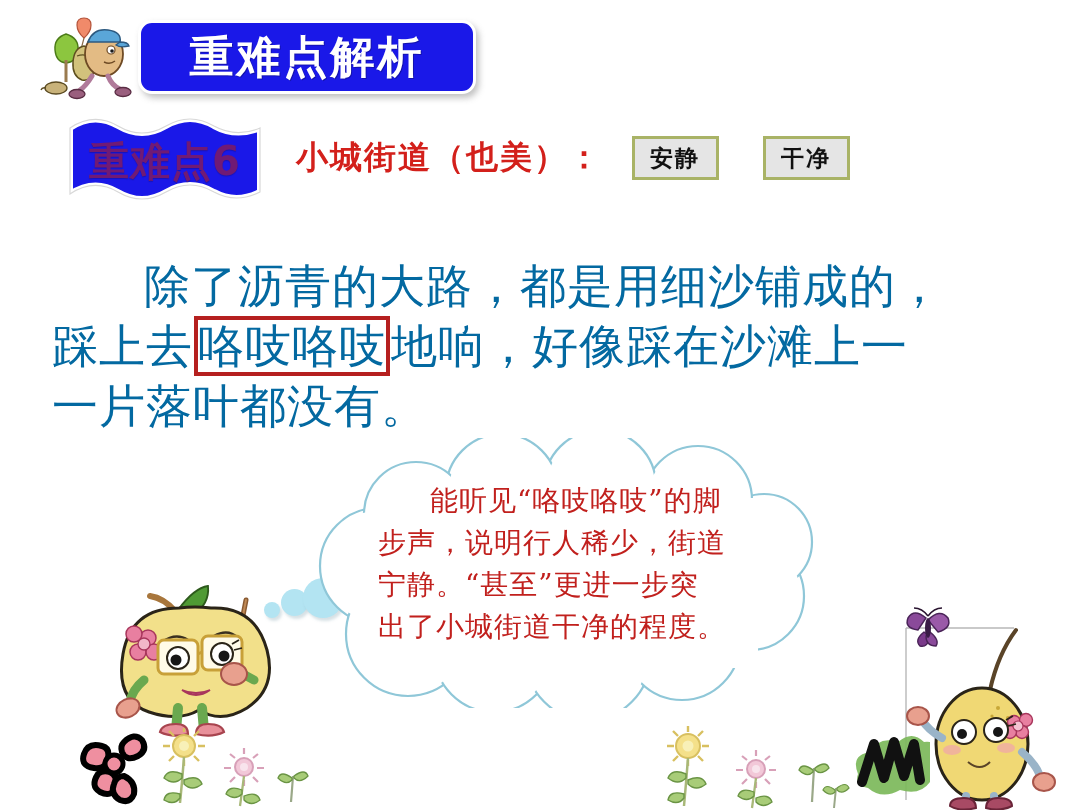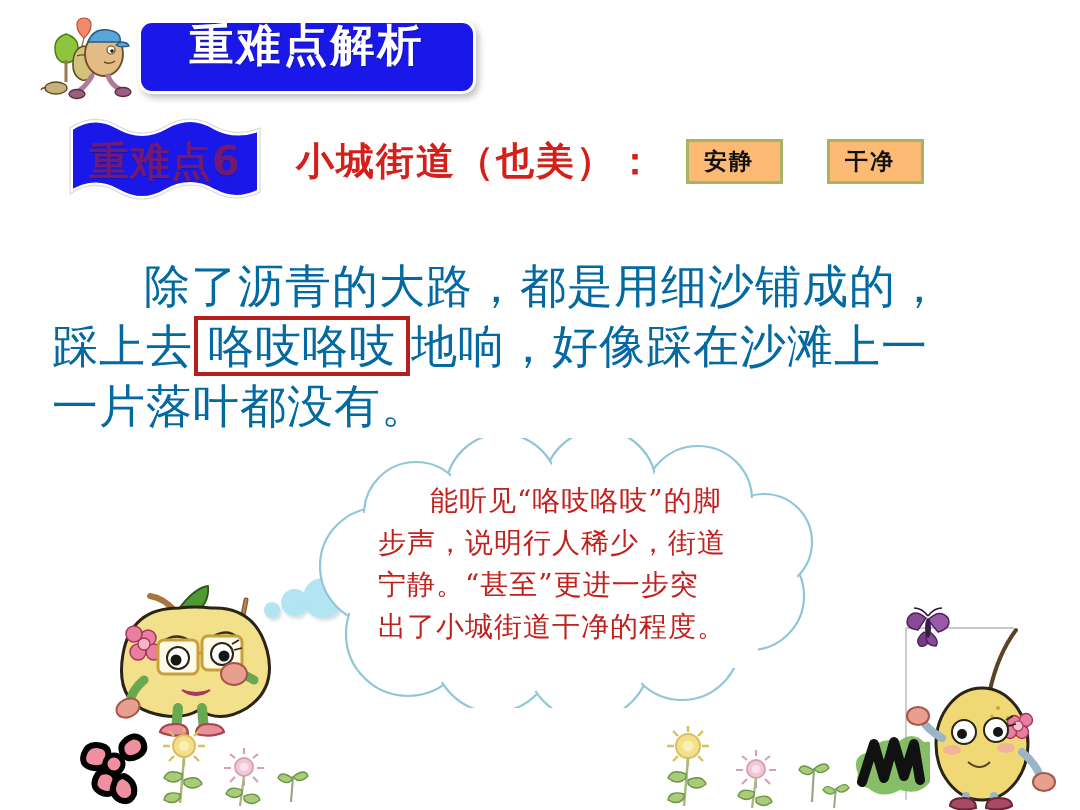"重难点解析" .title-banner { align-items: flex-start -> center }
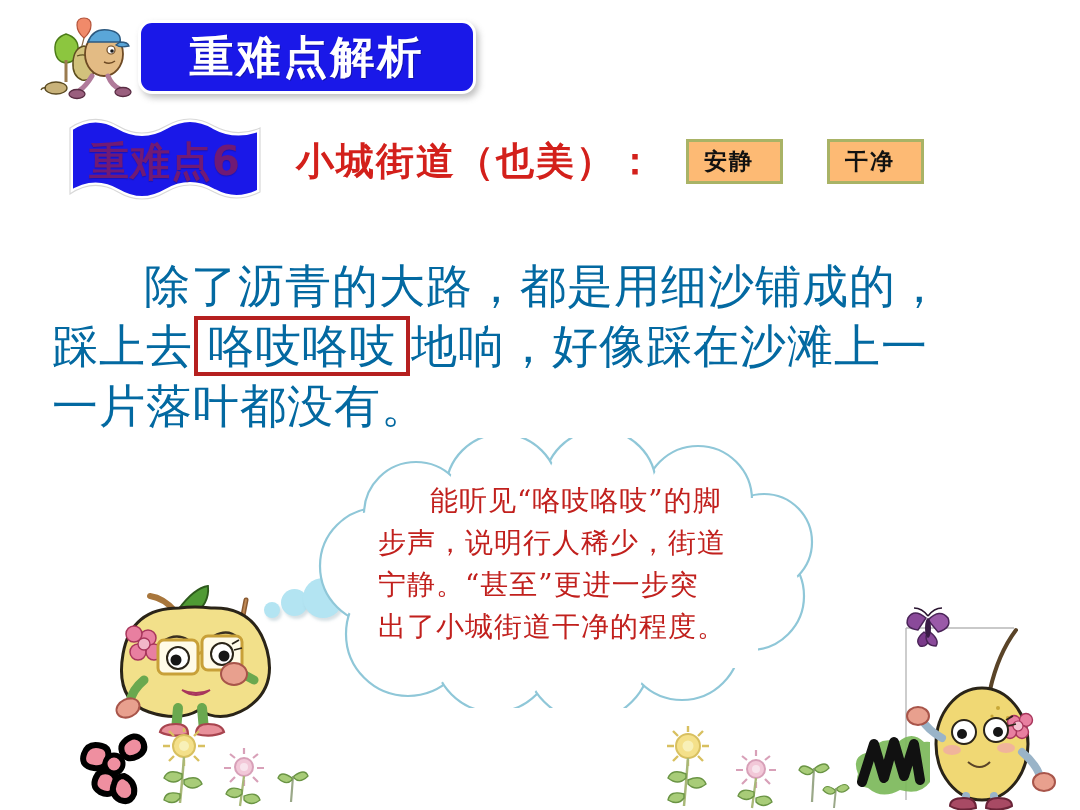"小城街道（也美）：" .subtitle .st { font-size: 38px -> 32px }
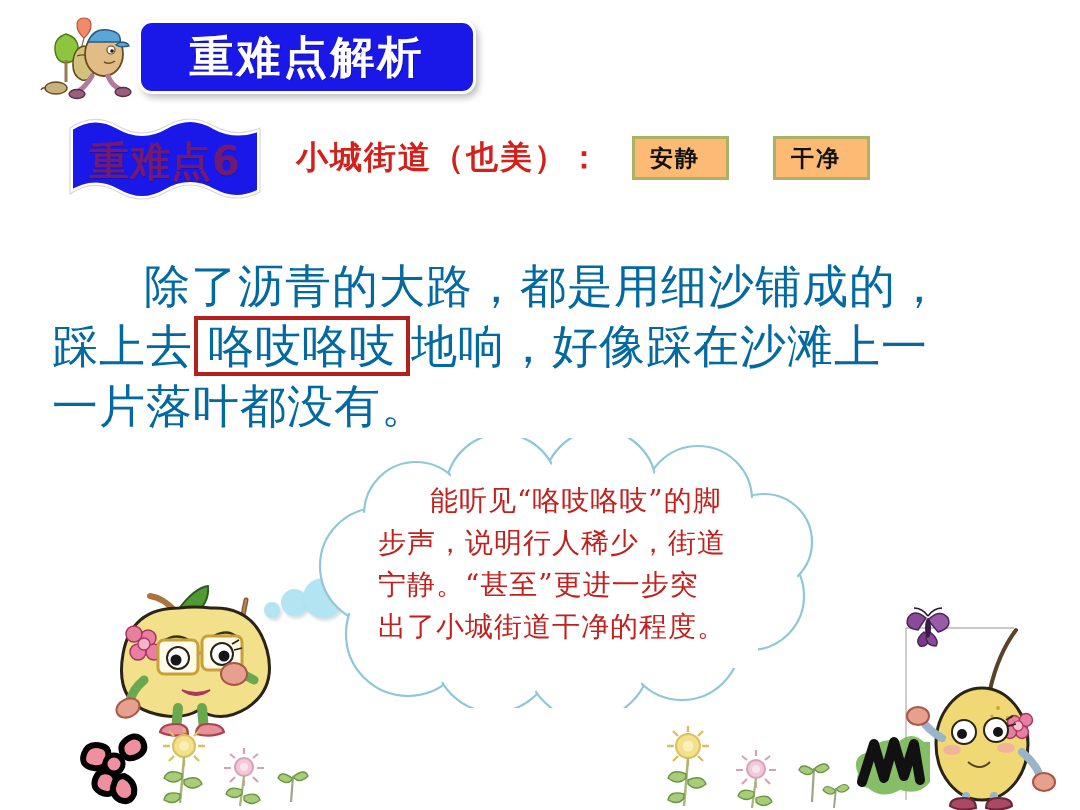"安静" .chip { background: #fdba74 -> #e5e5e5; padding: 6px 26px 7px 15px -> 6px 16px 7px 15px }
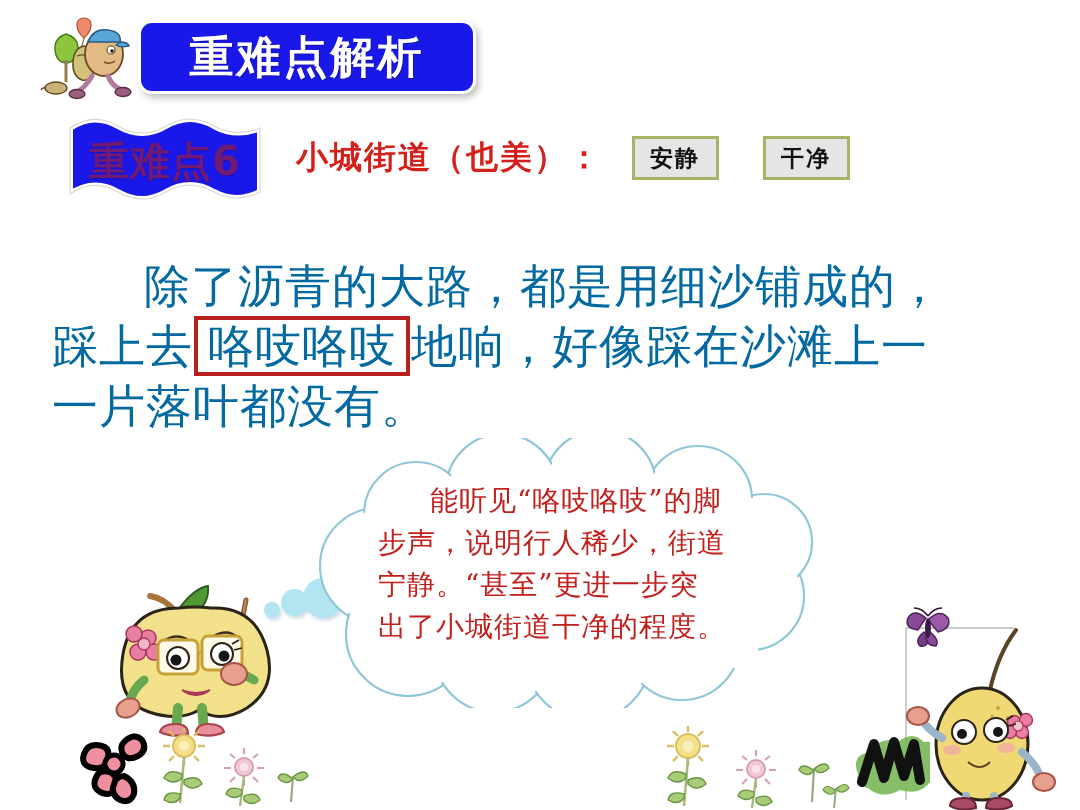"咯吱咯吱" .boxed { padding: 0 10px -> 0 0 }
